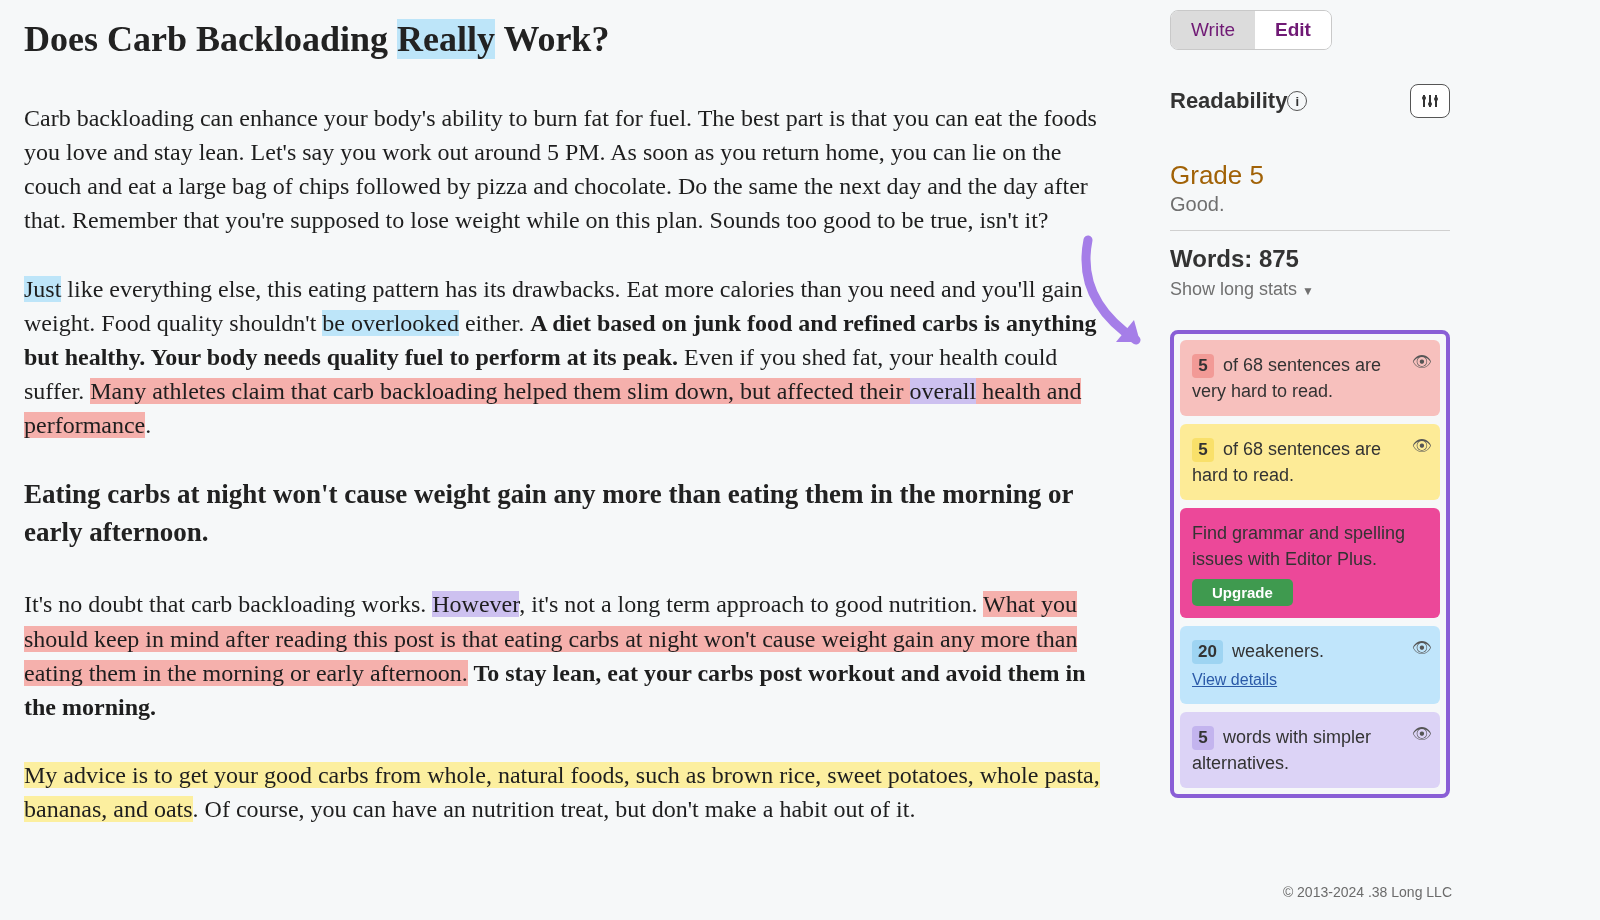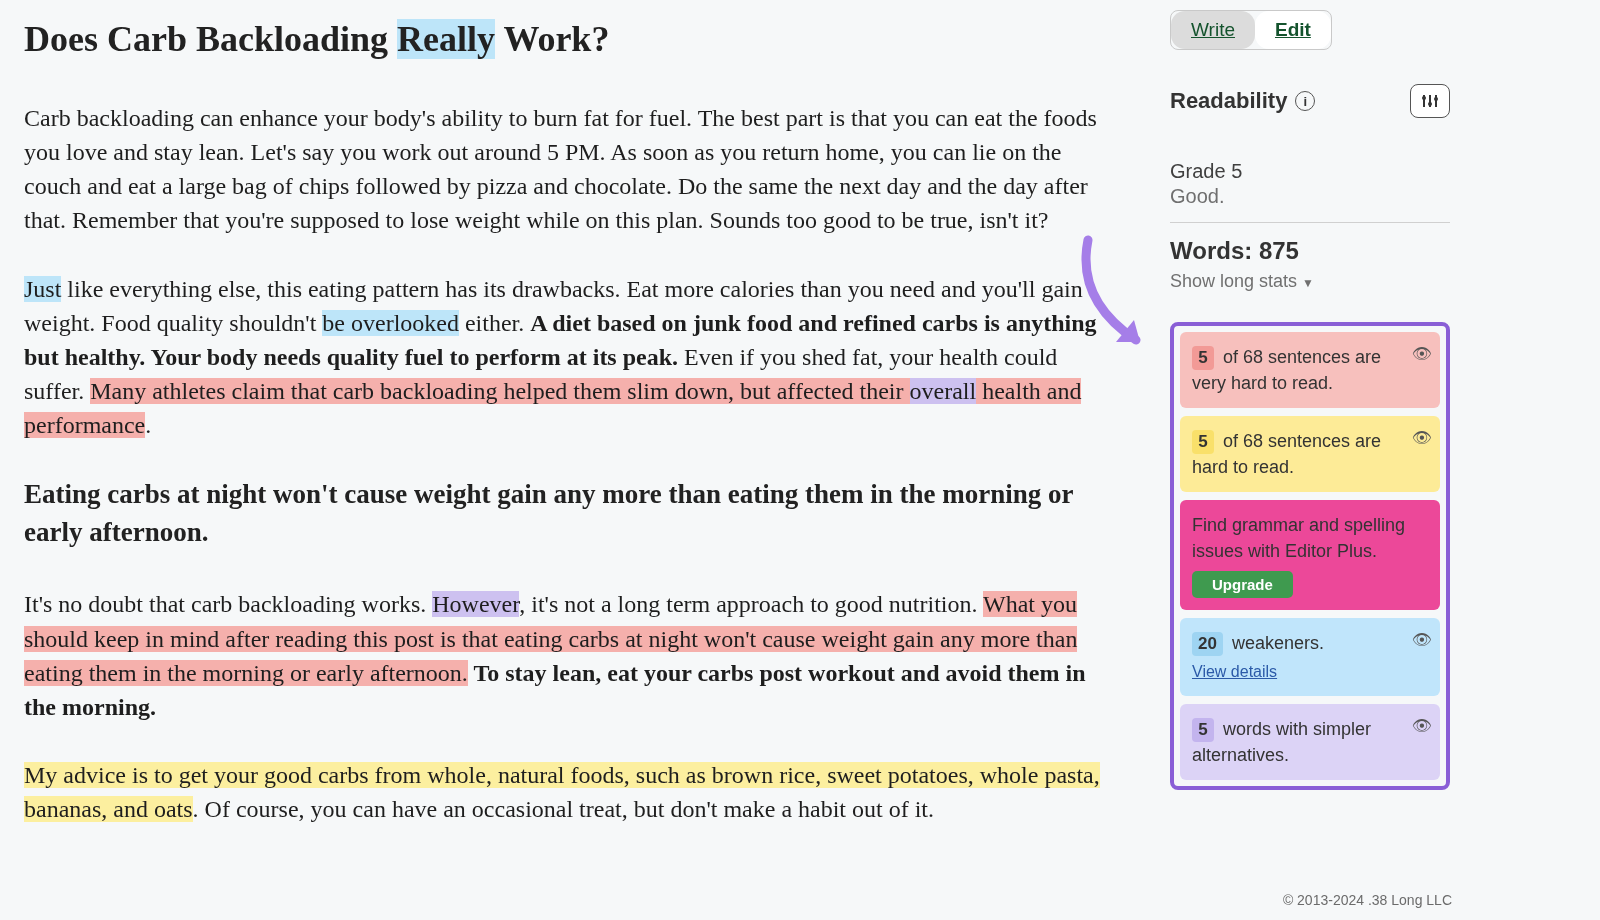"Write" .tab { border-radius: 14px -> none; color: #14532d -> #701a75; text-decoration: underline -> none }
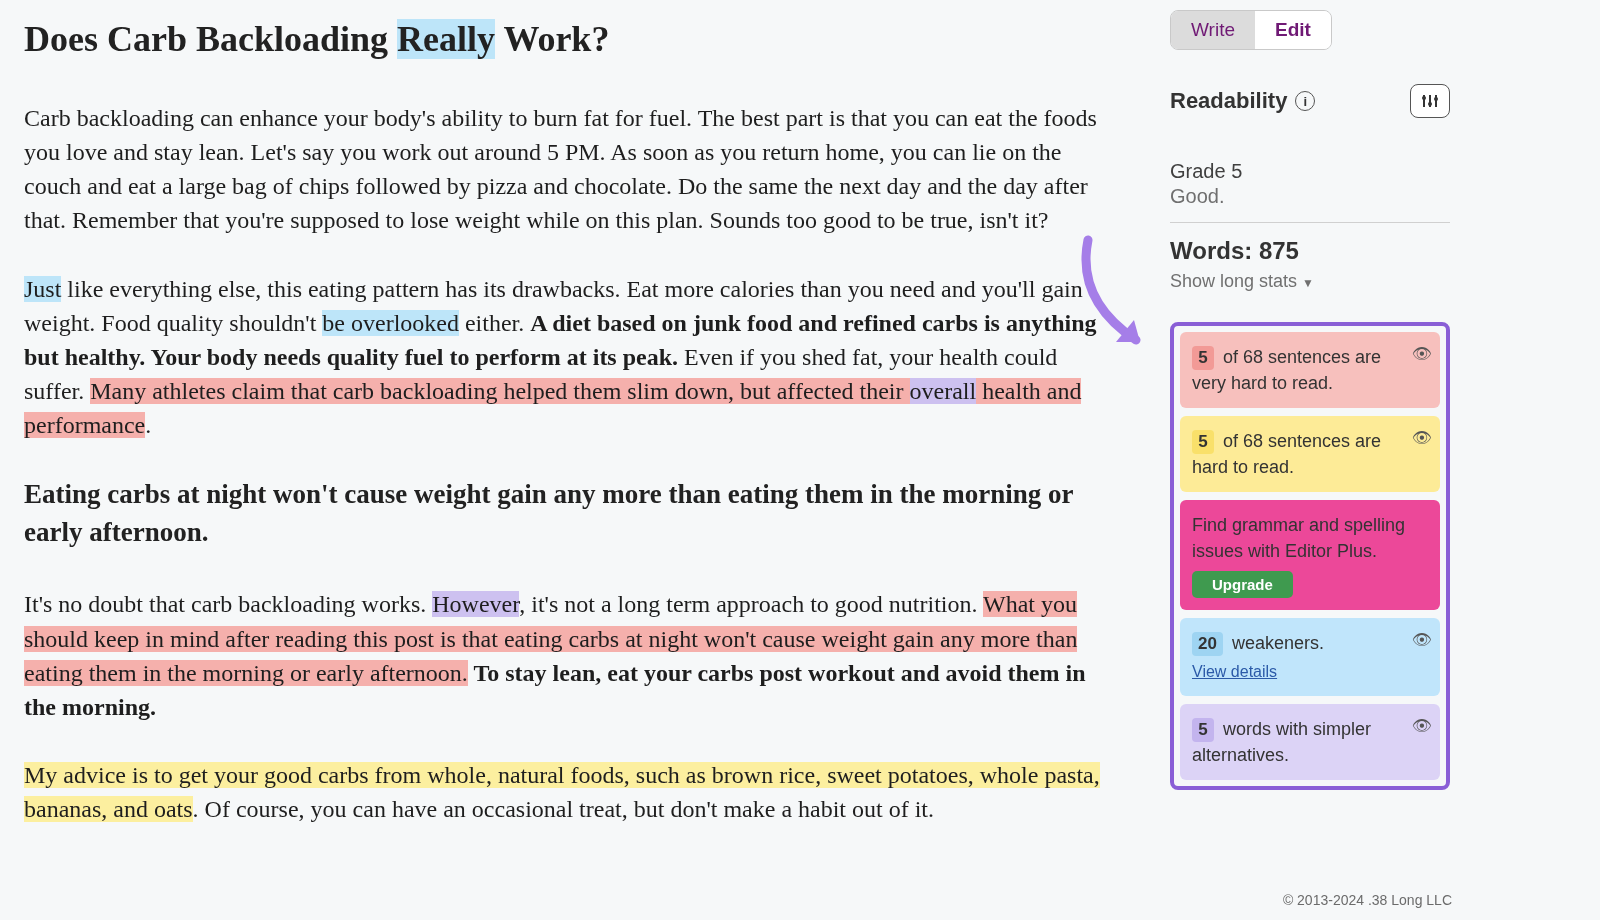"Readability" .read-title { gap: 8px -> 0 }
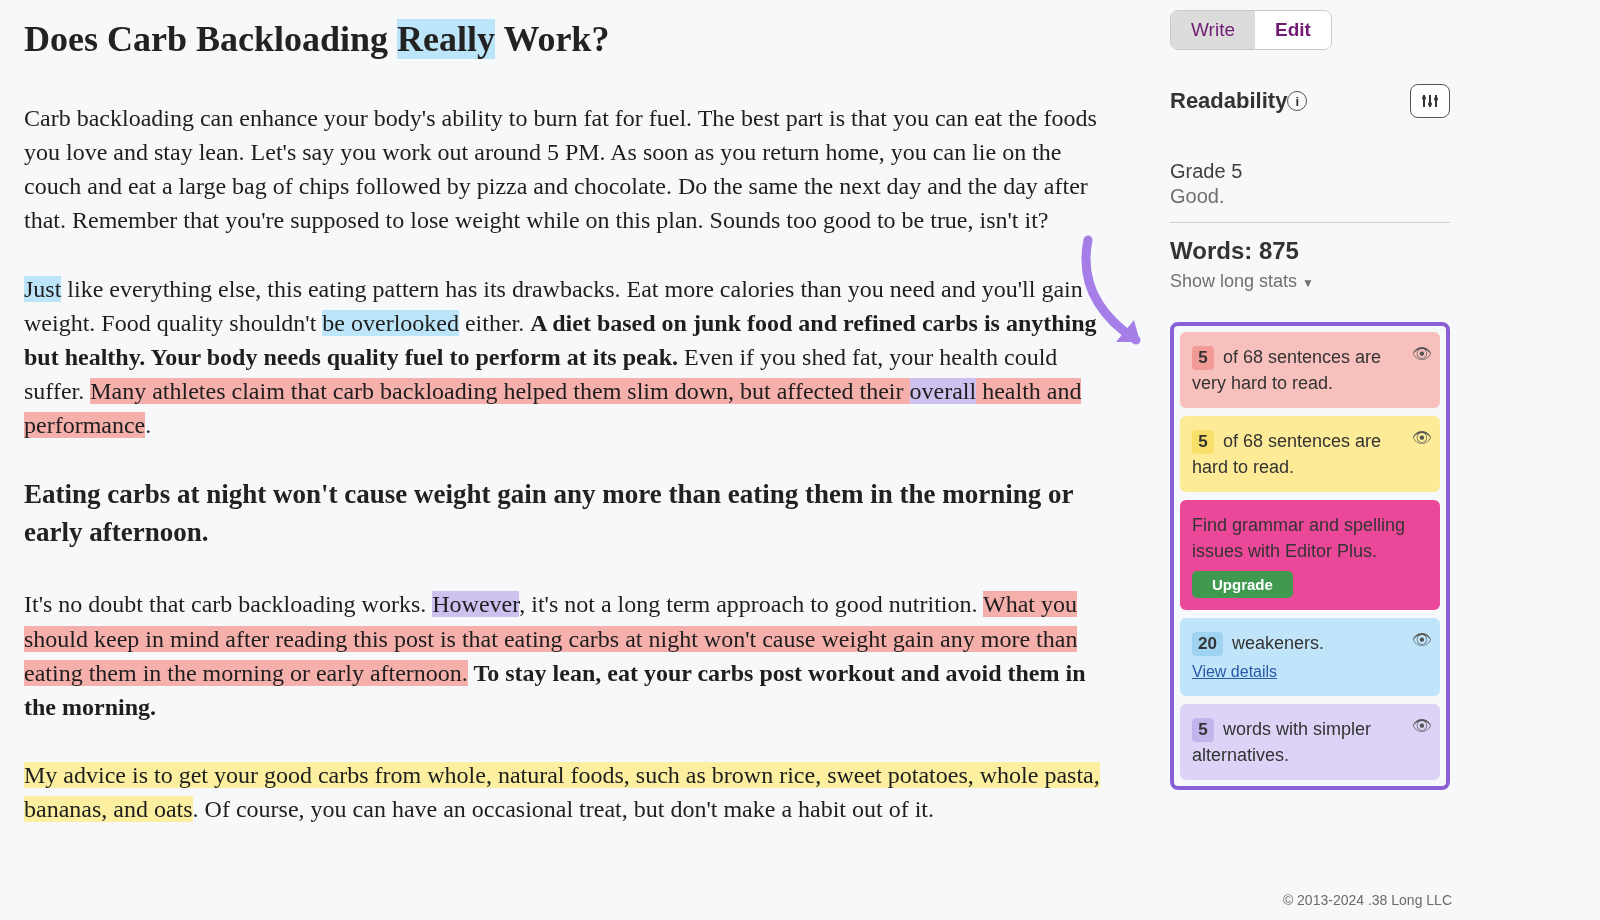"Grade 5" .grade { color: #404040 -> #a16207; font-size: 20px -> 26px }
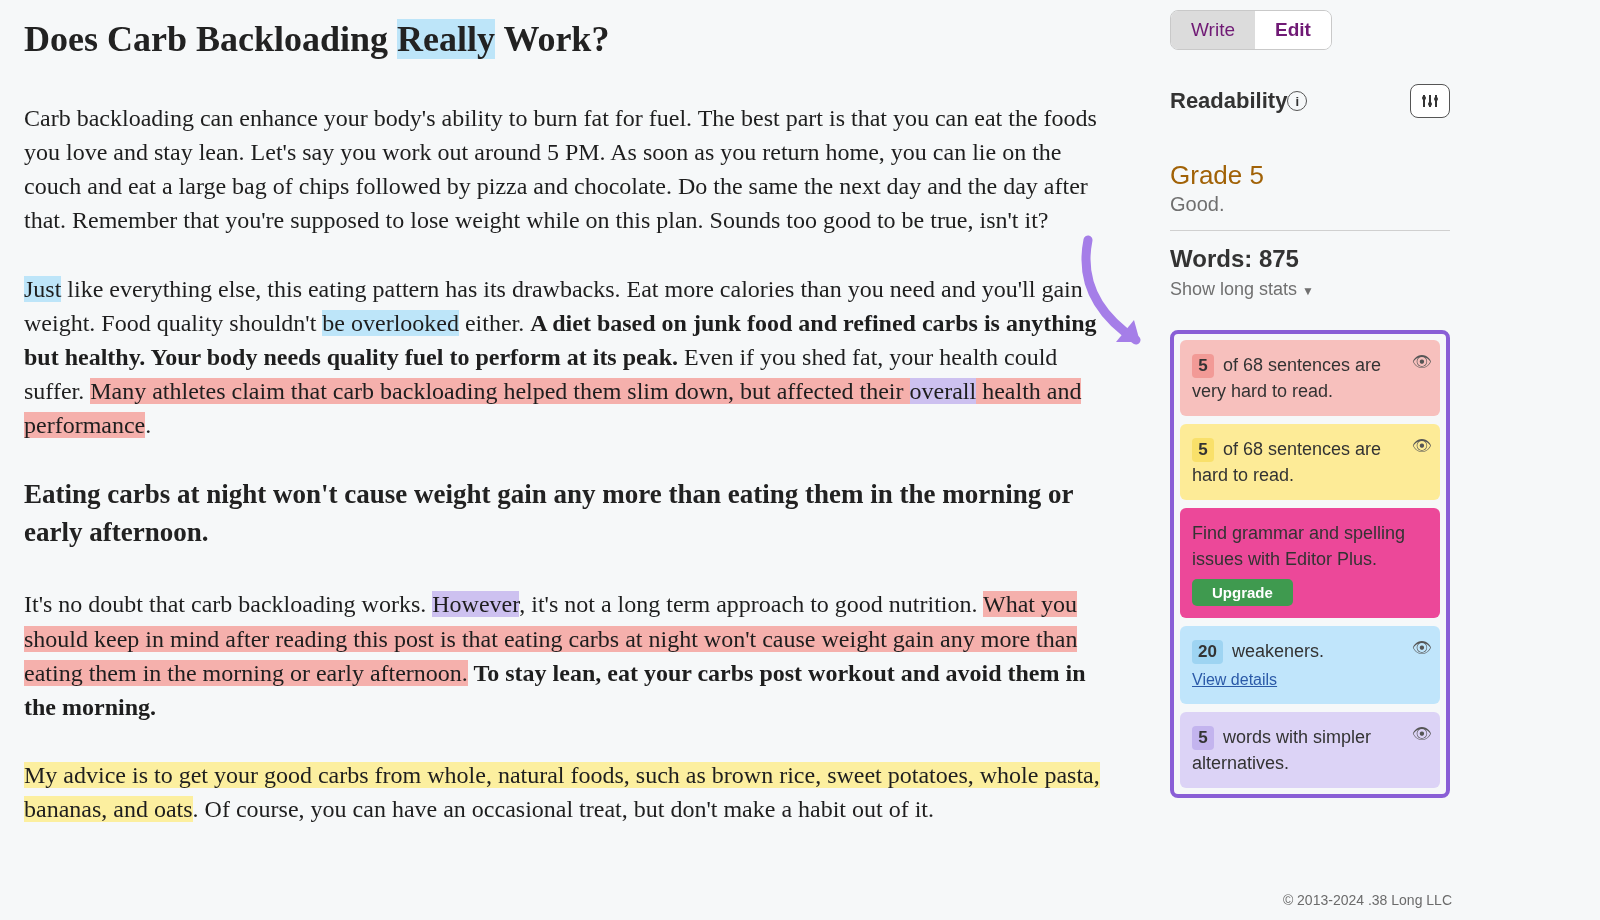". Of course, you can" span { text: occasional -> nutrition }
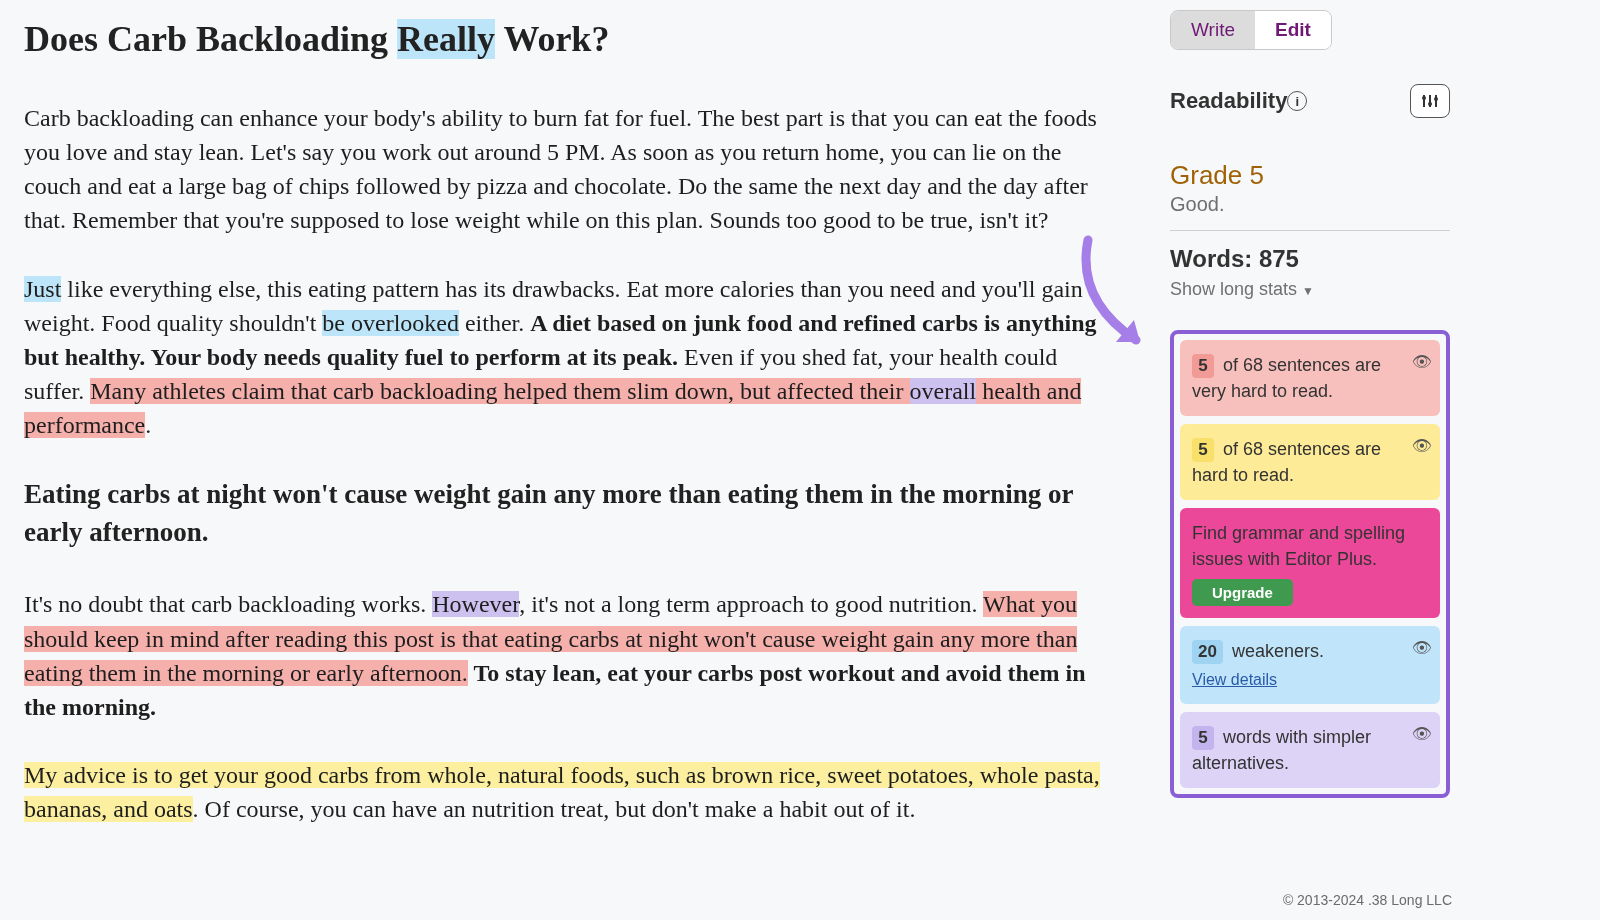"© 2013-2024 .38 Long LLC" .copyright { bottom: 12px -> 20px }
